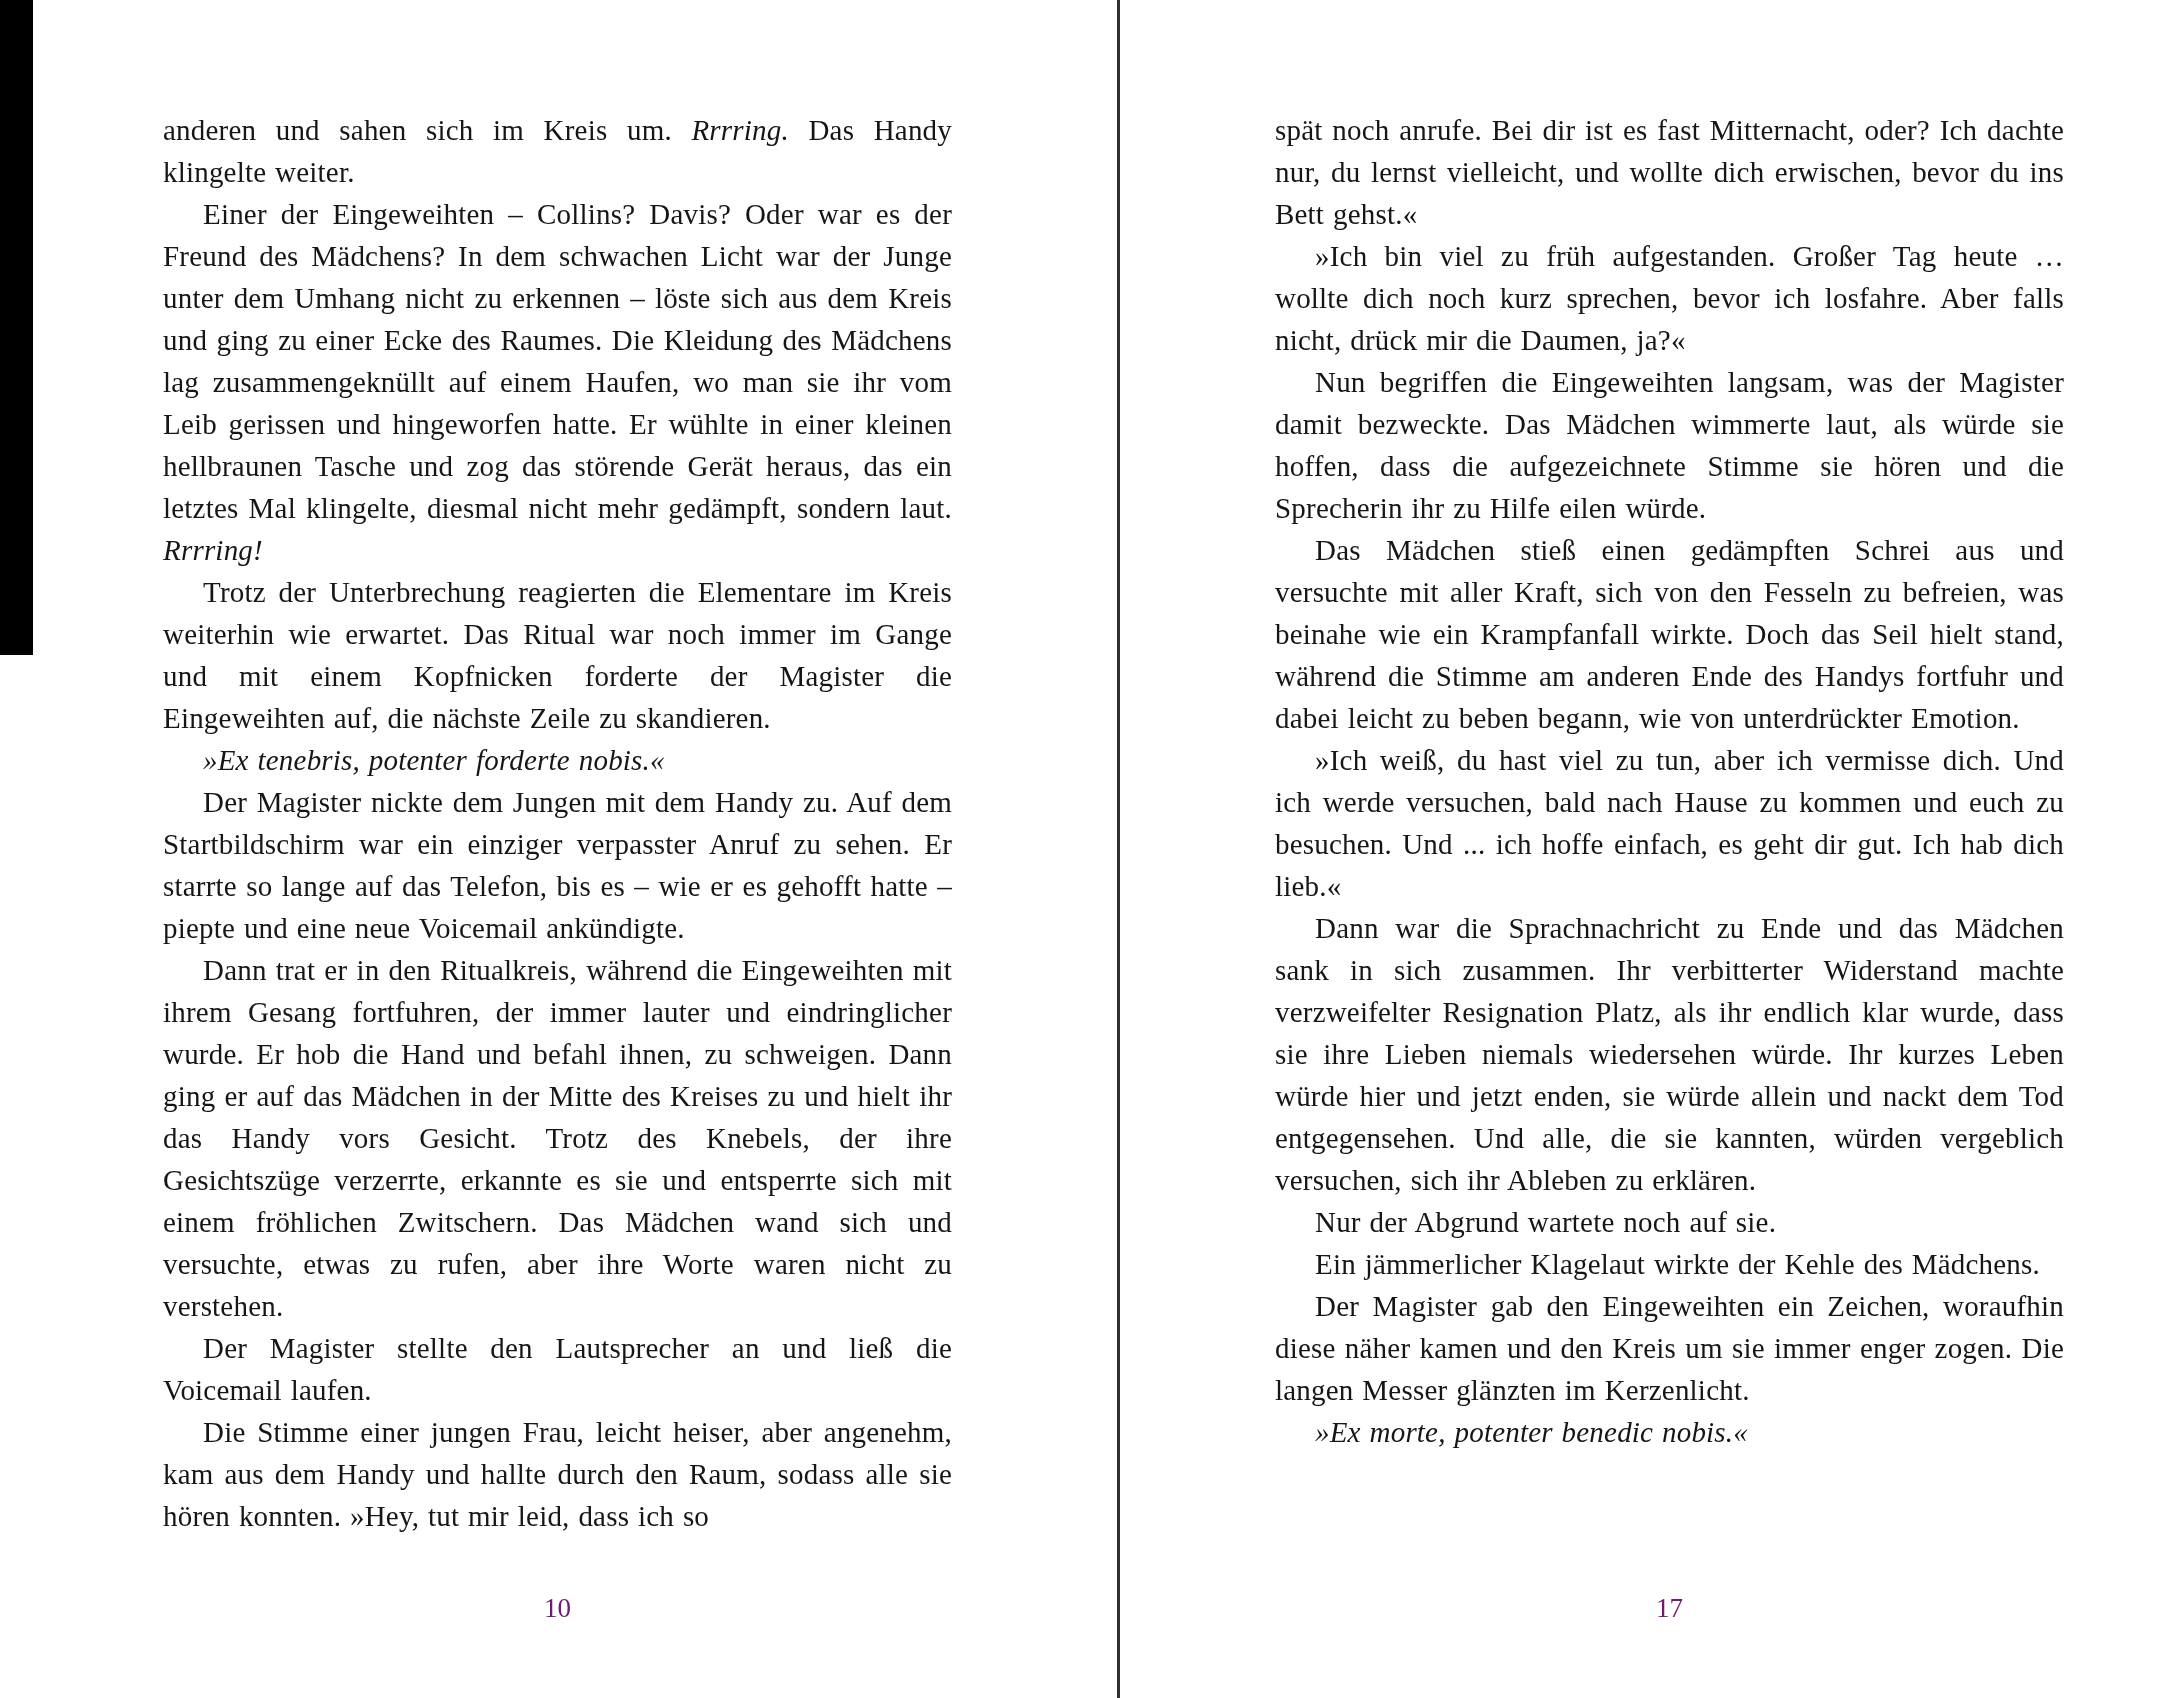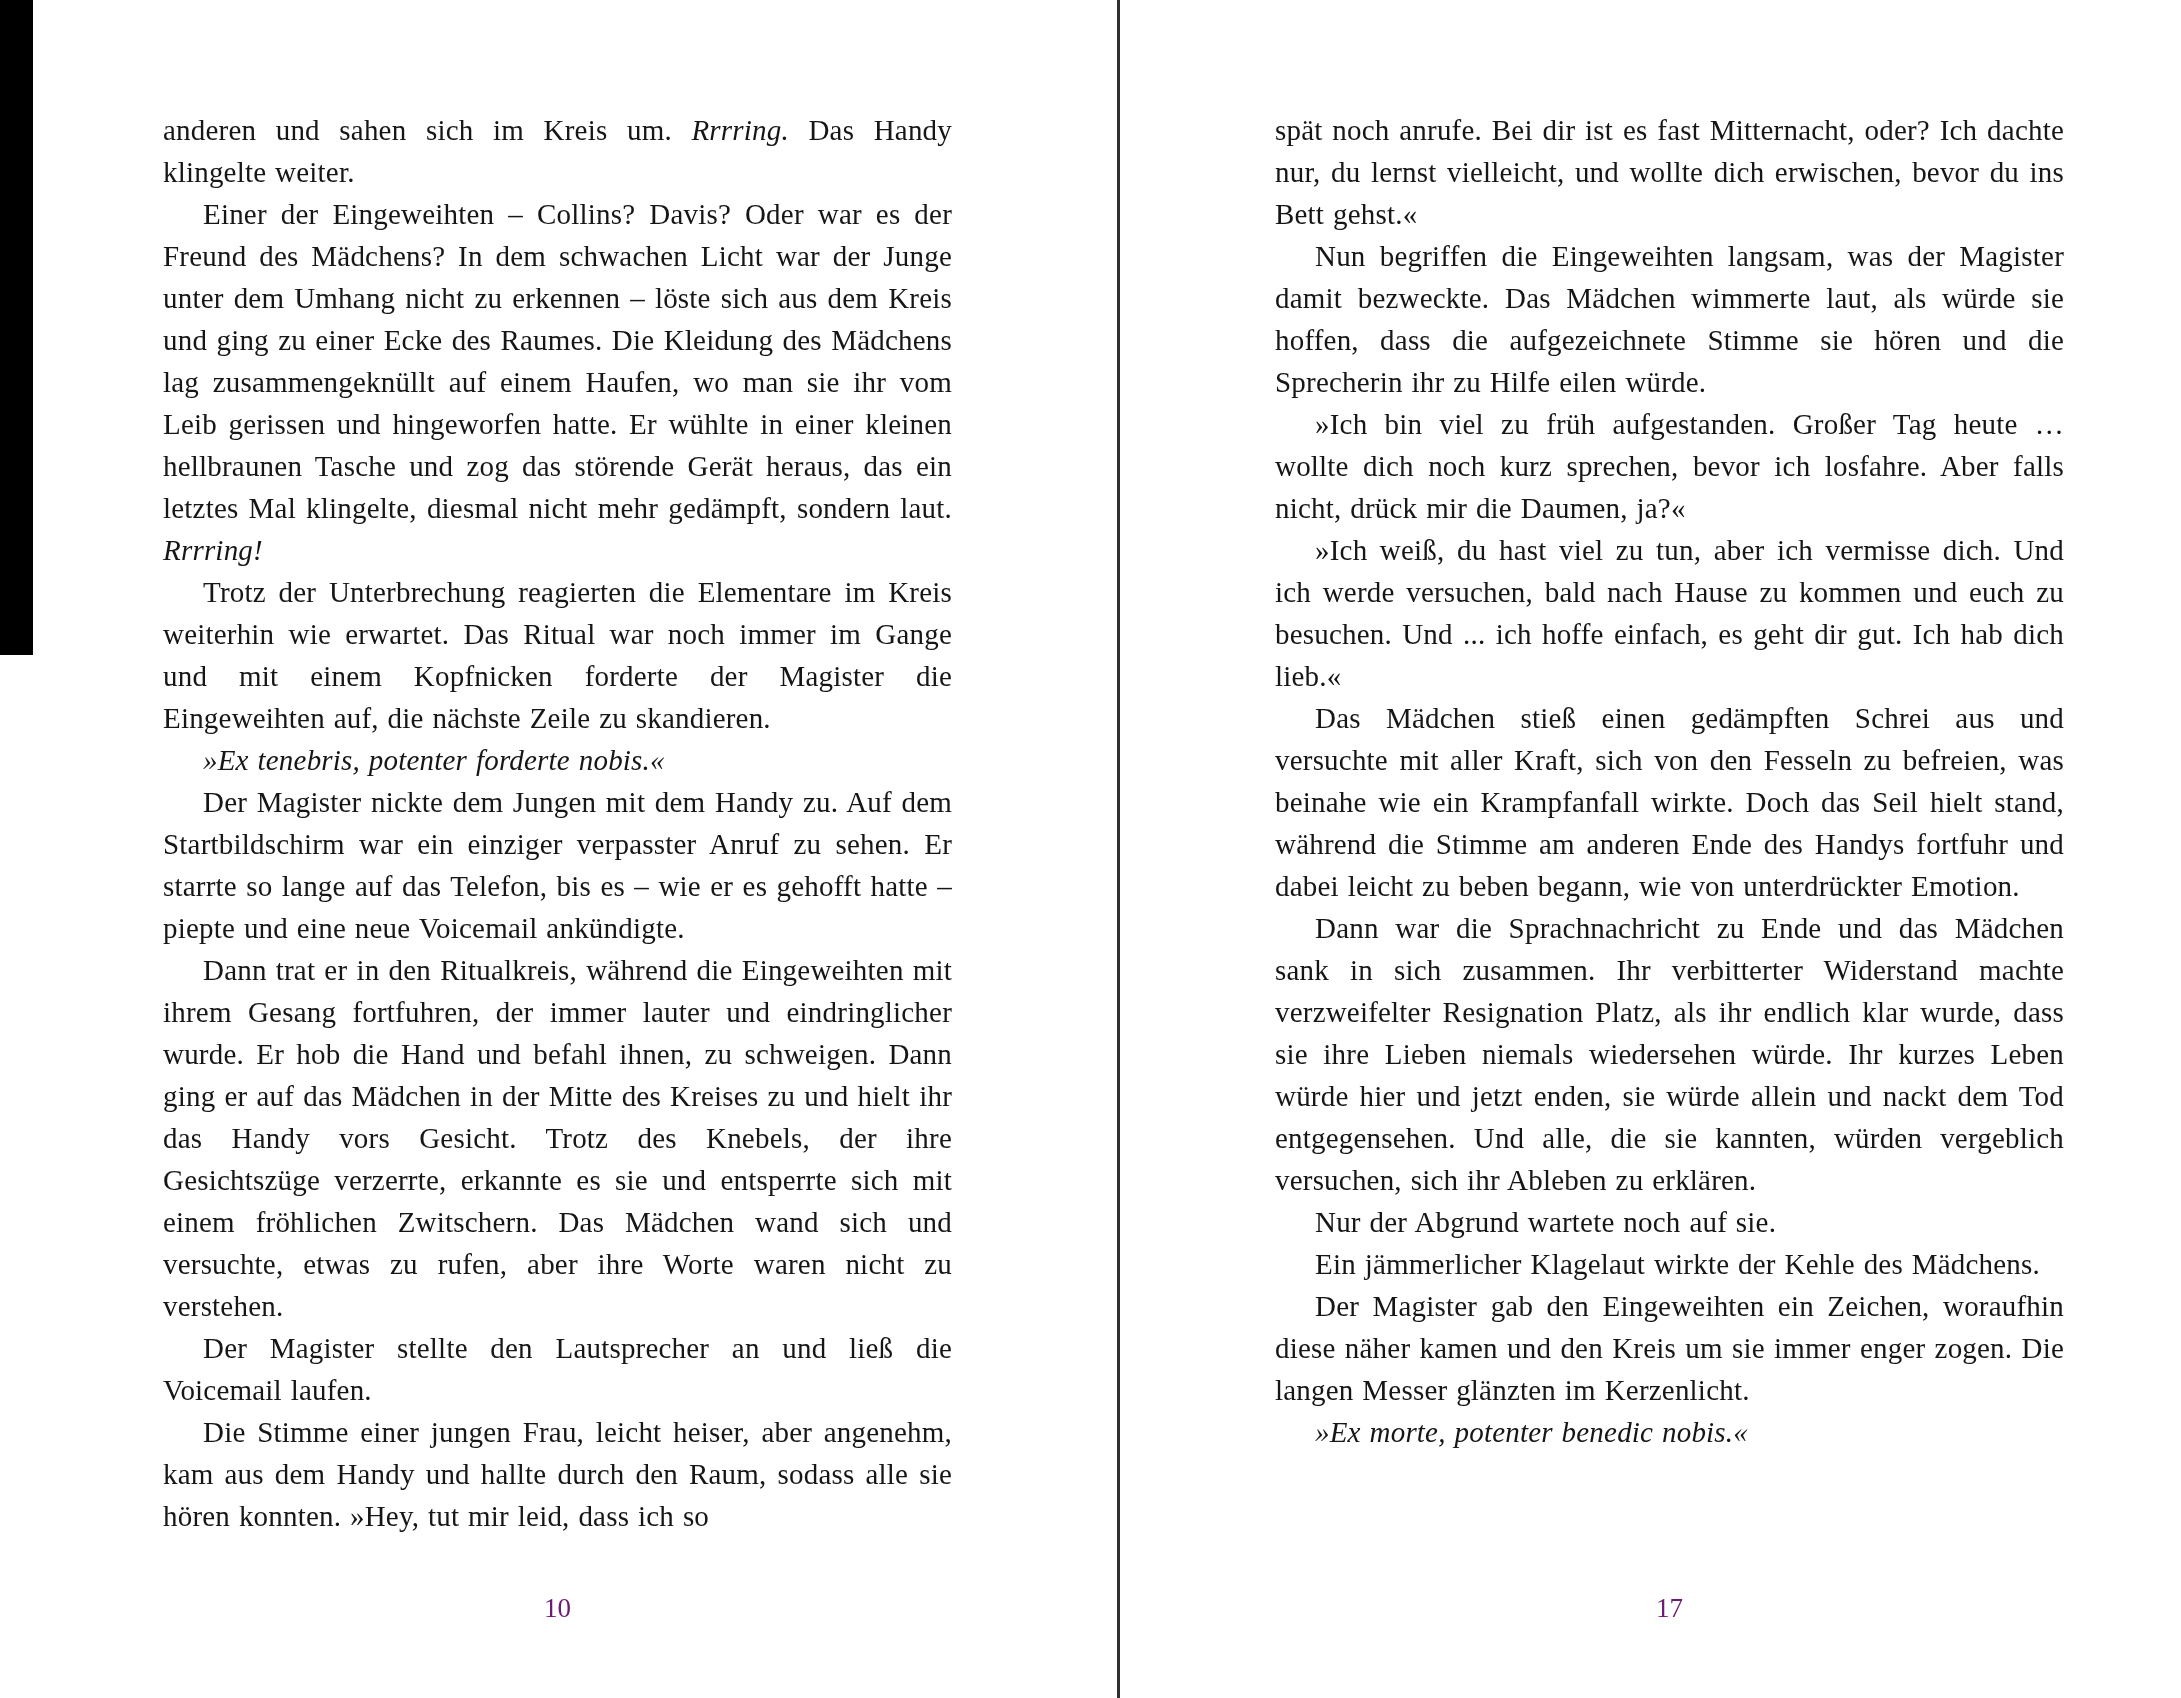"Nun begriffen die Eingeweihten langsam," p.para { order: before "»Ich bin viel zu früh" -> after "»Ich bin viel zu früh" }
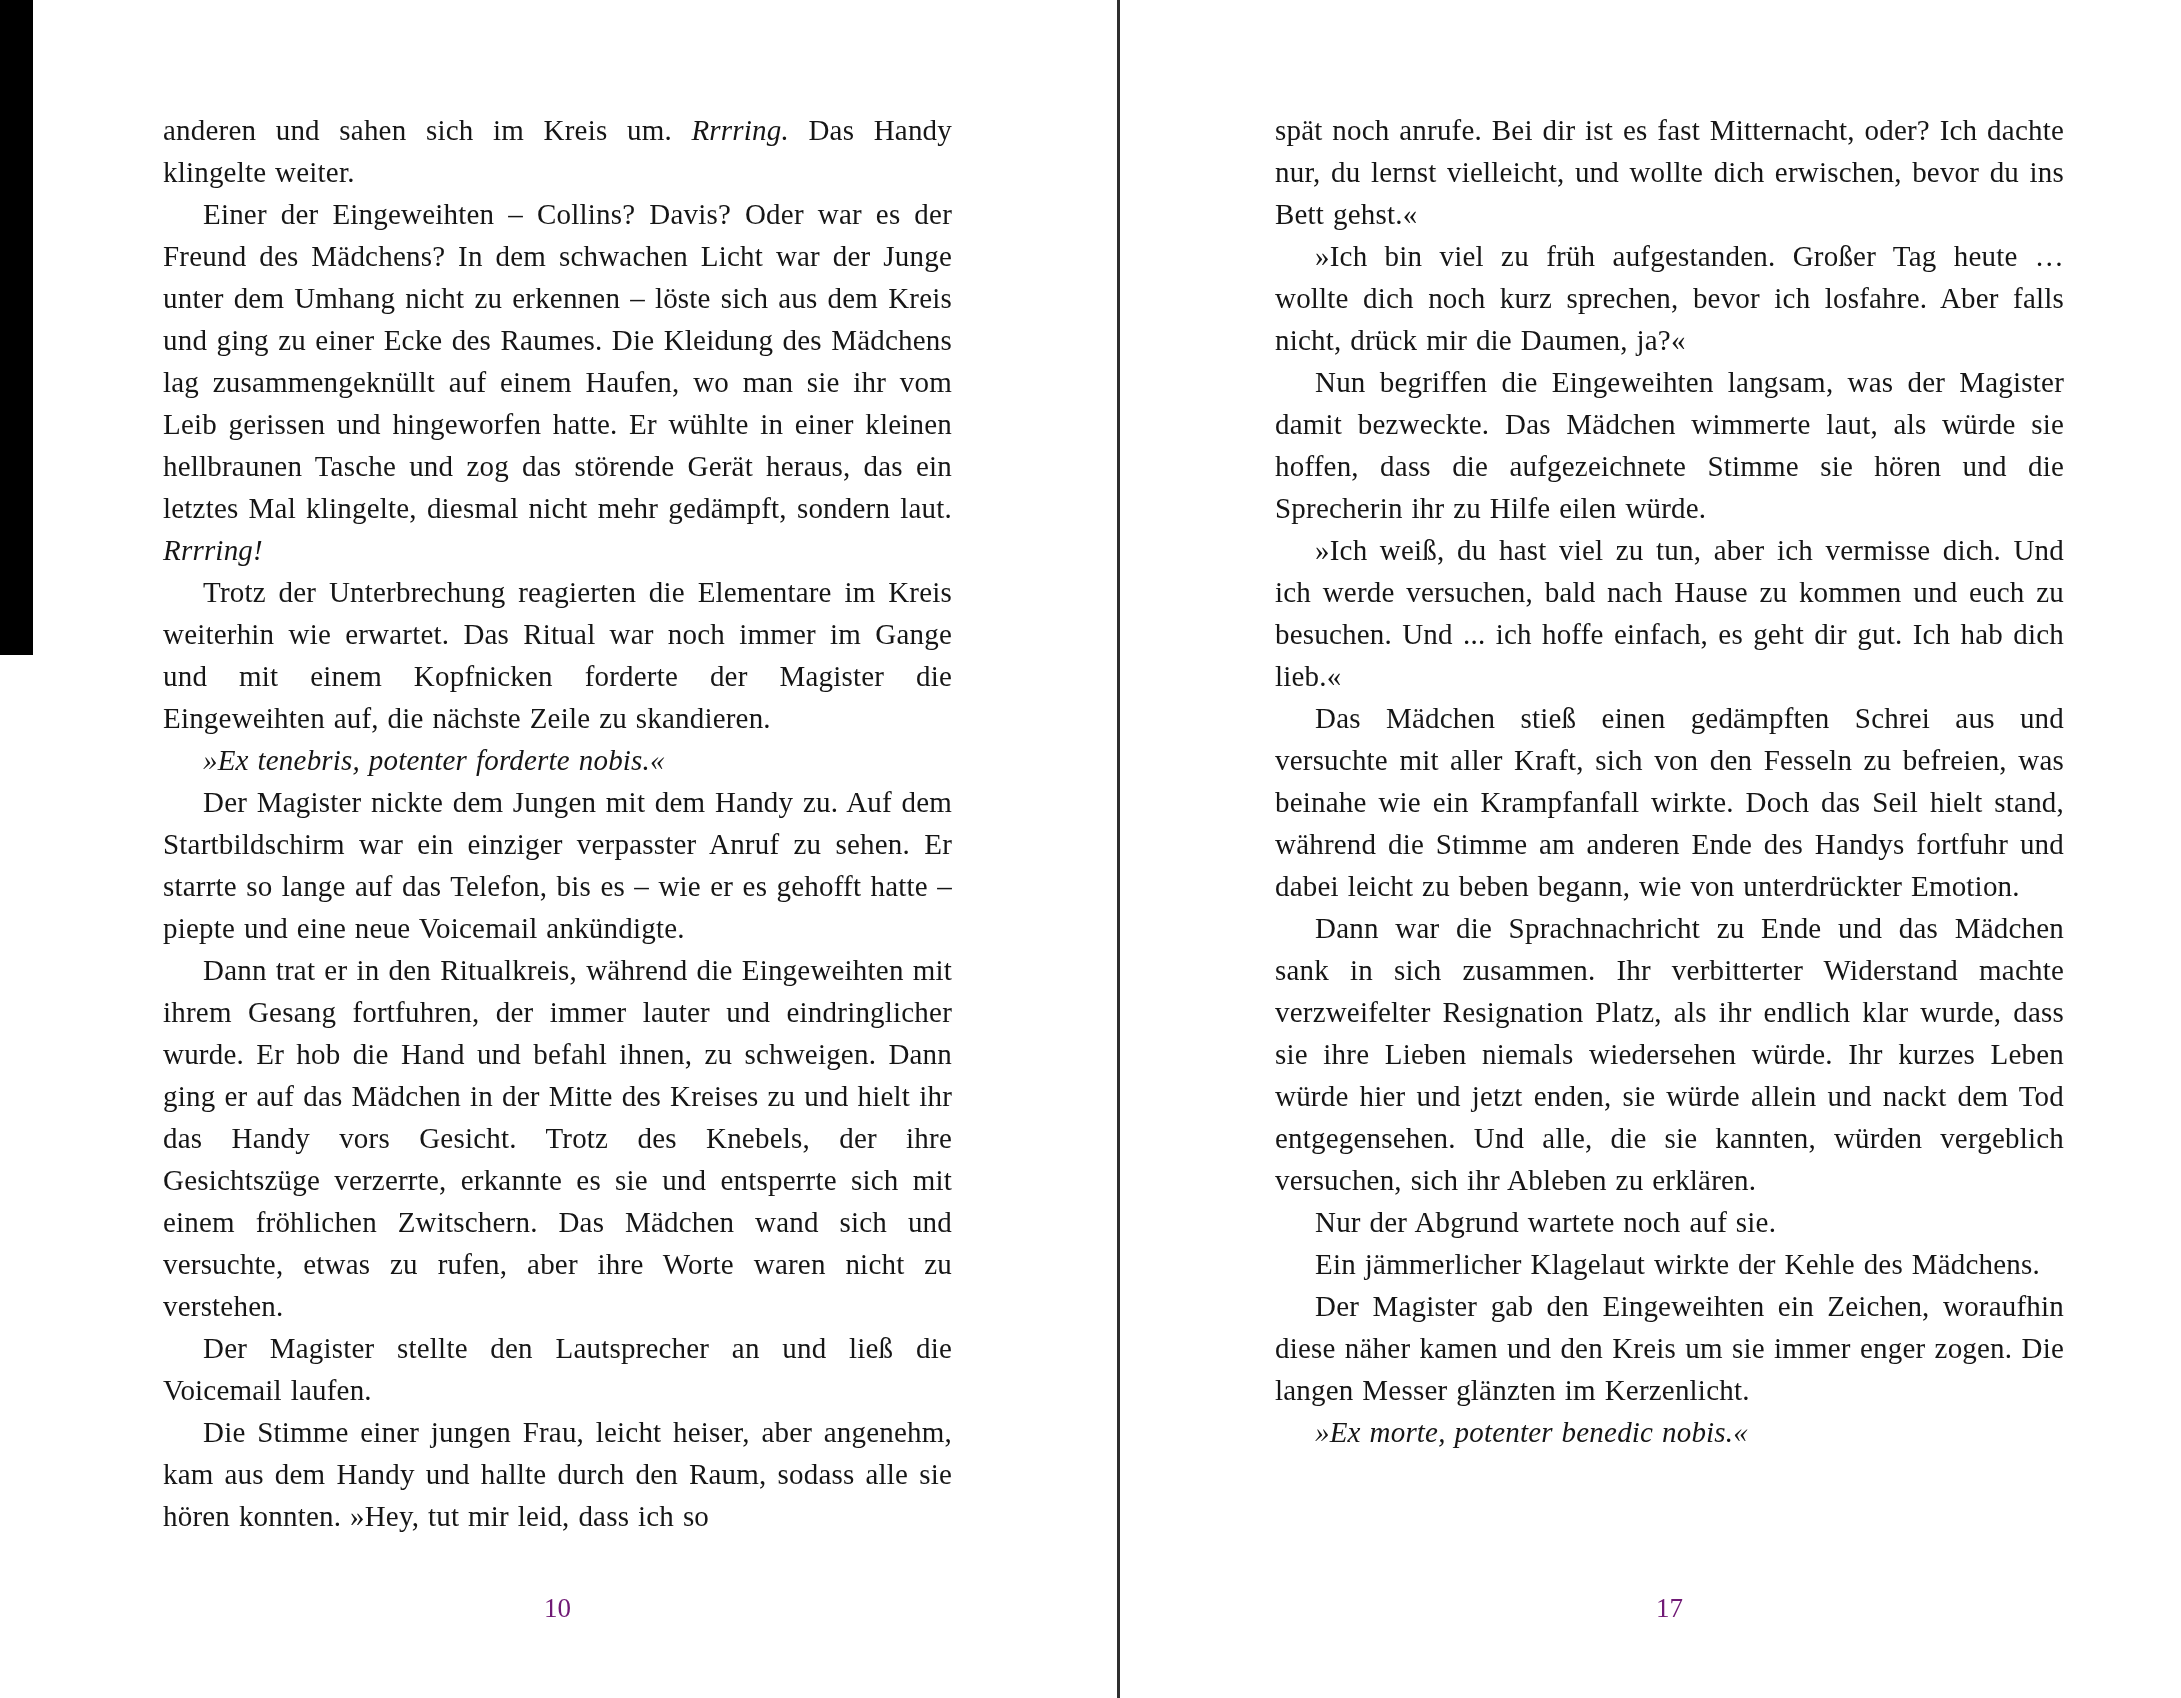"»Ich weiß, du hast viel" p.para { order: before "Das Mädchen stieß einen gedämpften" -> after "Das Mädchen stieß einen gedämpften" }
